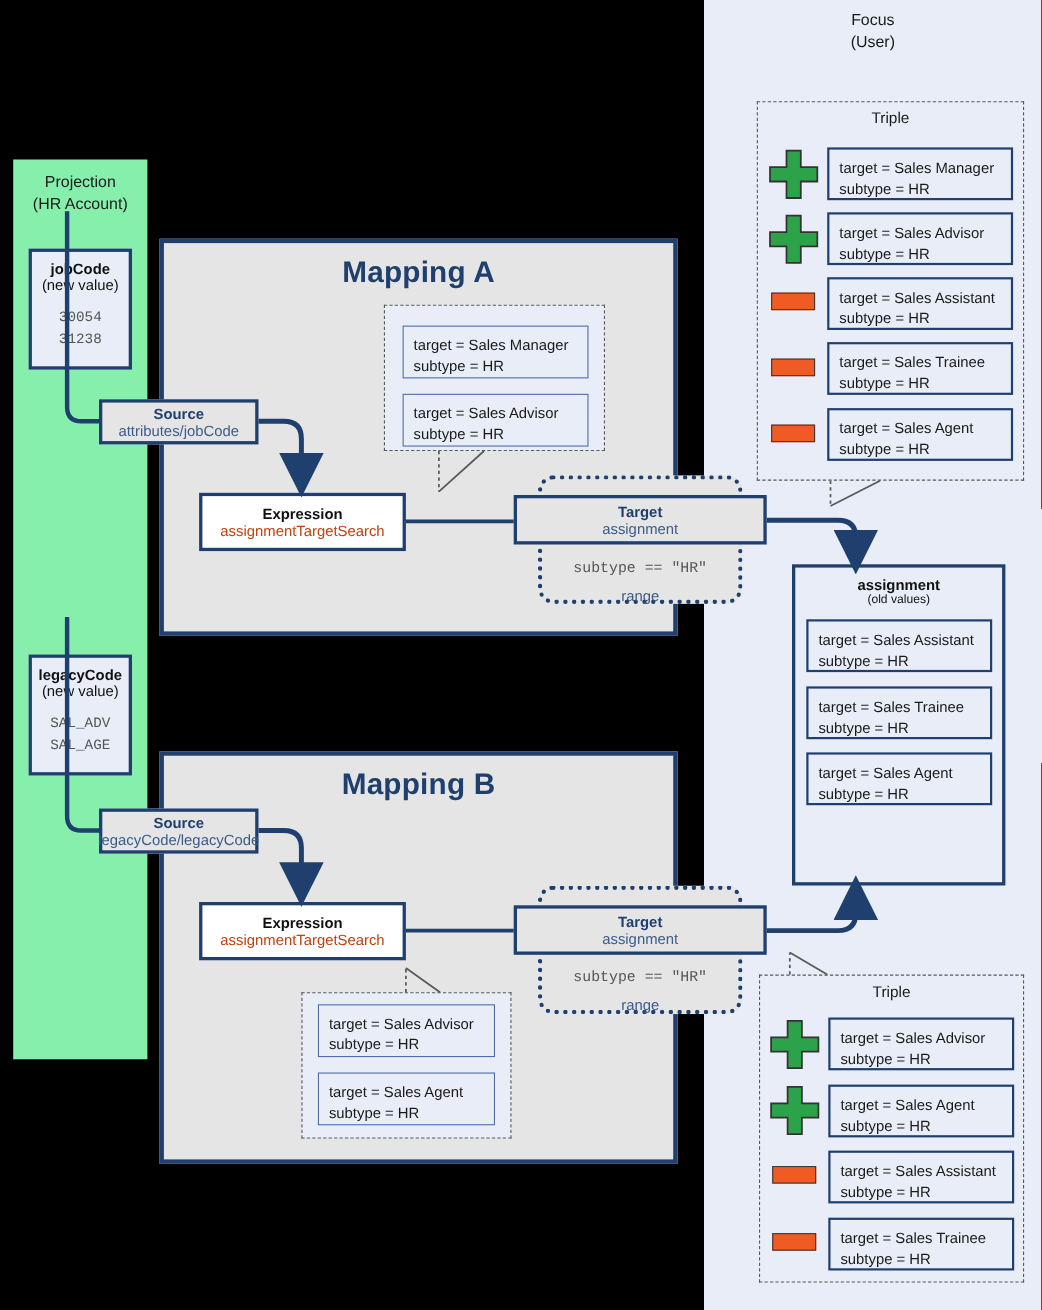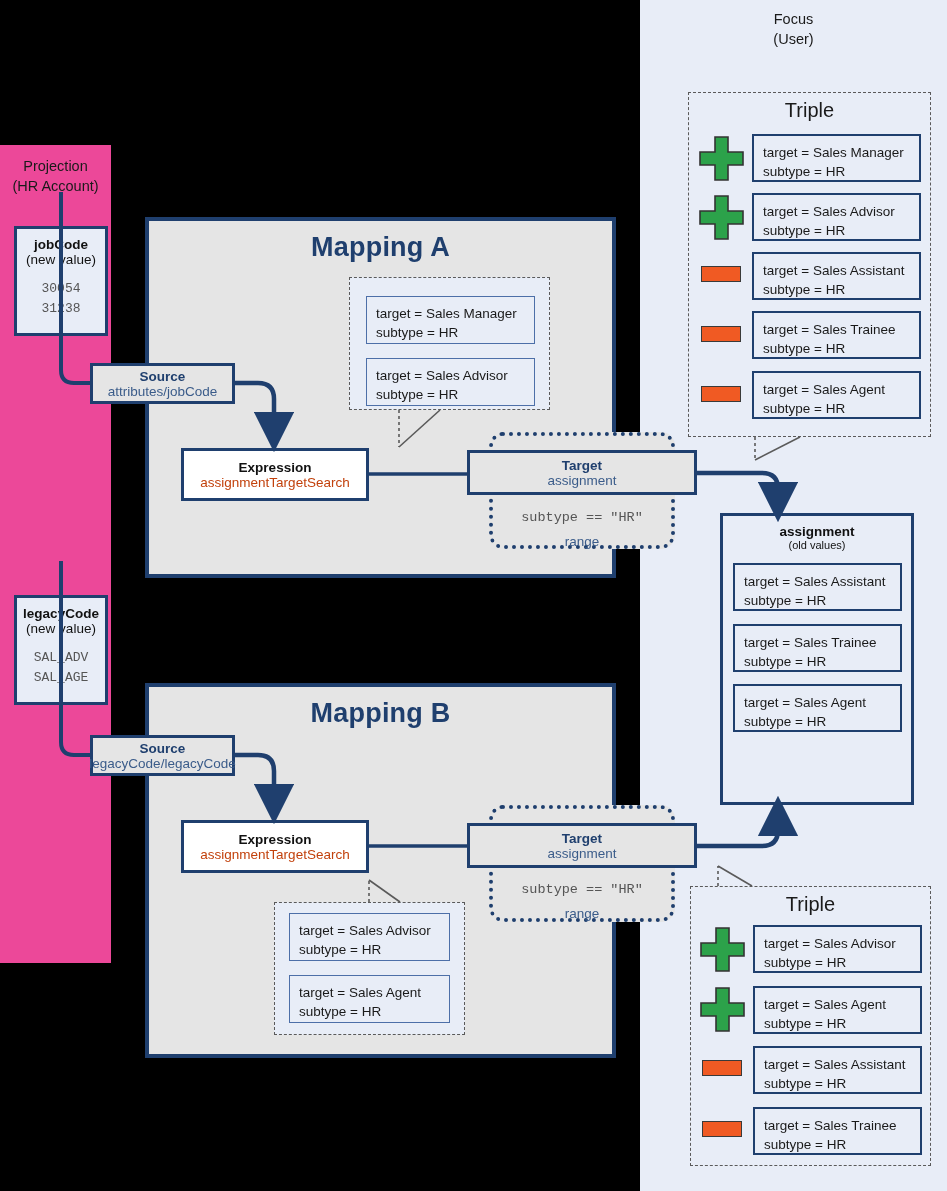"Triple" .triple-title { font-size: 20px -> 14px }
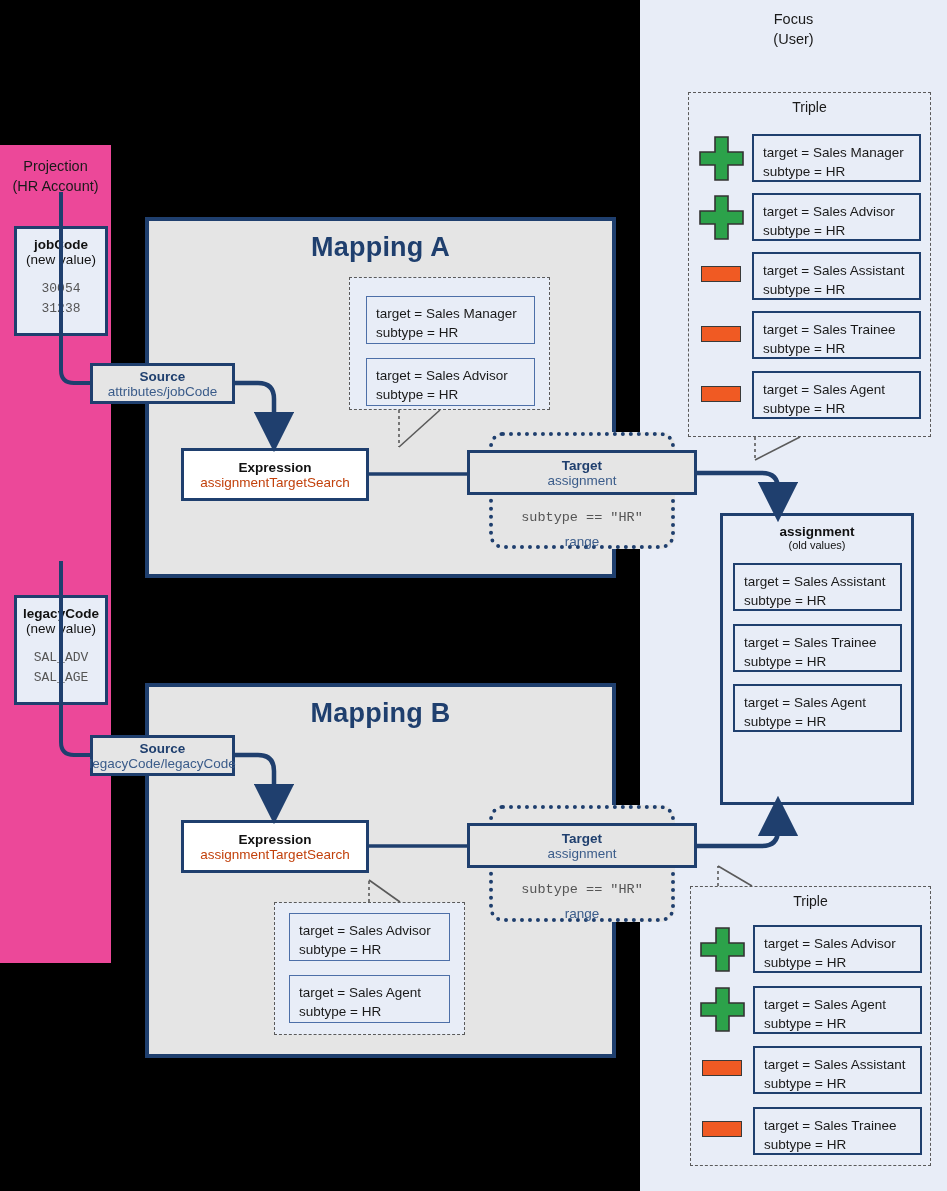"Projection" .panel-projection { background: #ec4899 -> #86efac; left: 0 -> 12px; width: 111px -> 122px }
